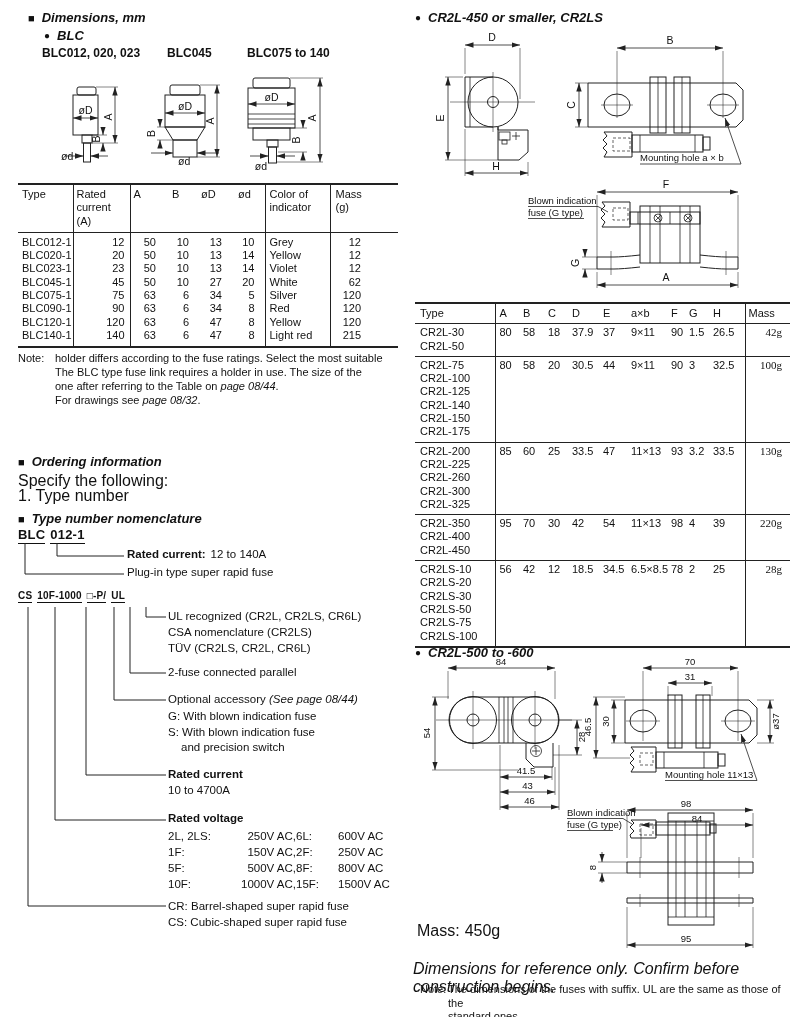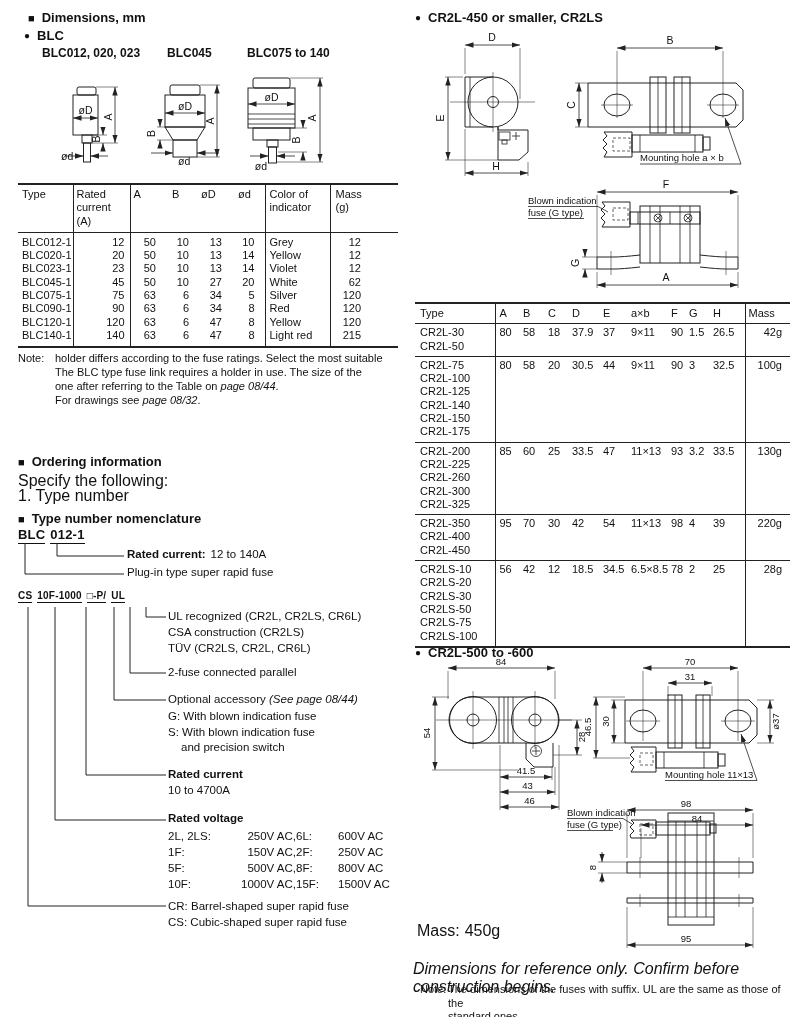"■ Dimensions, mm" .h13 { font-style: none -> italic }
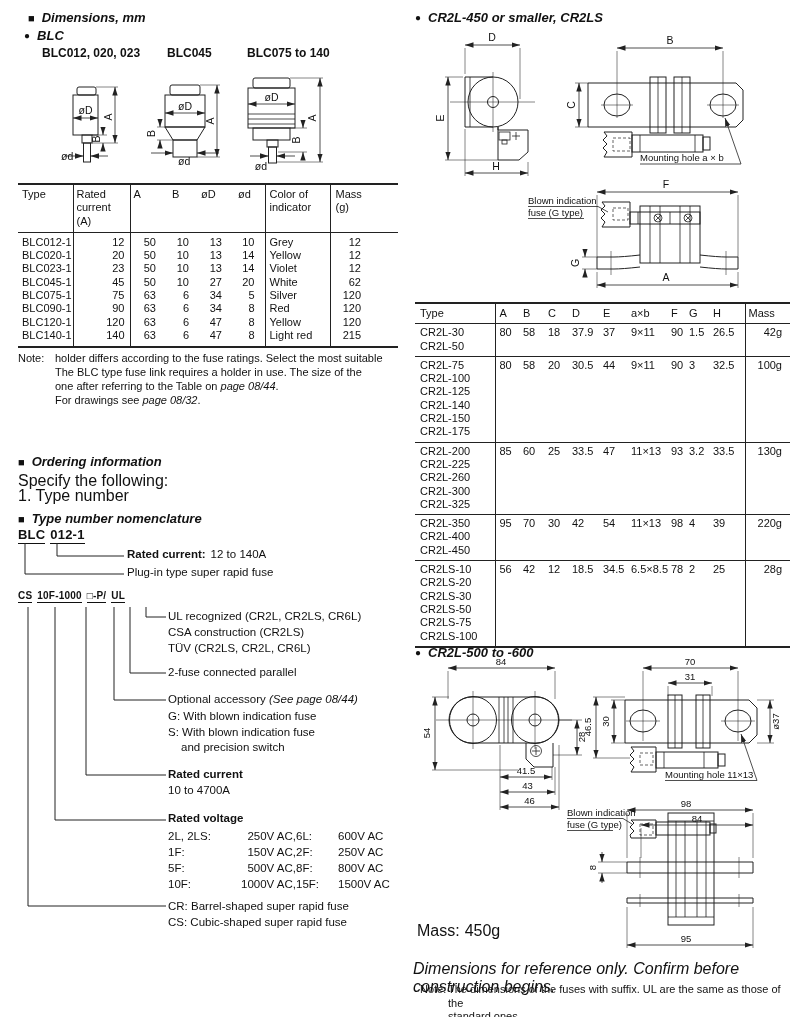"● BLC" div.abs { left: 24px -> 44px }
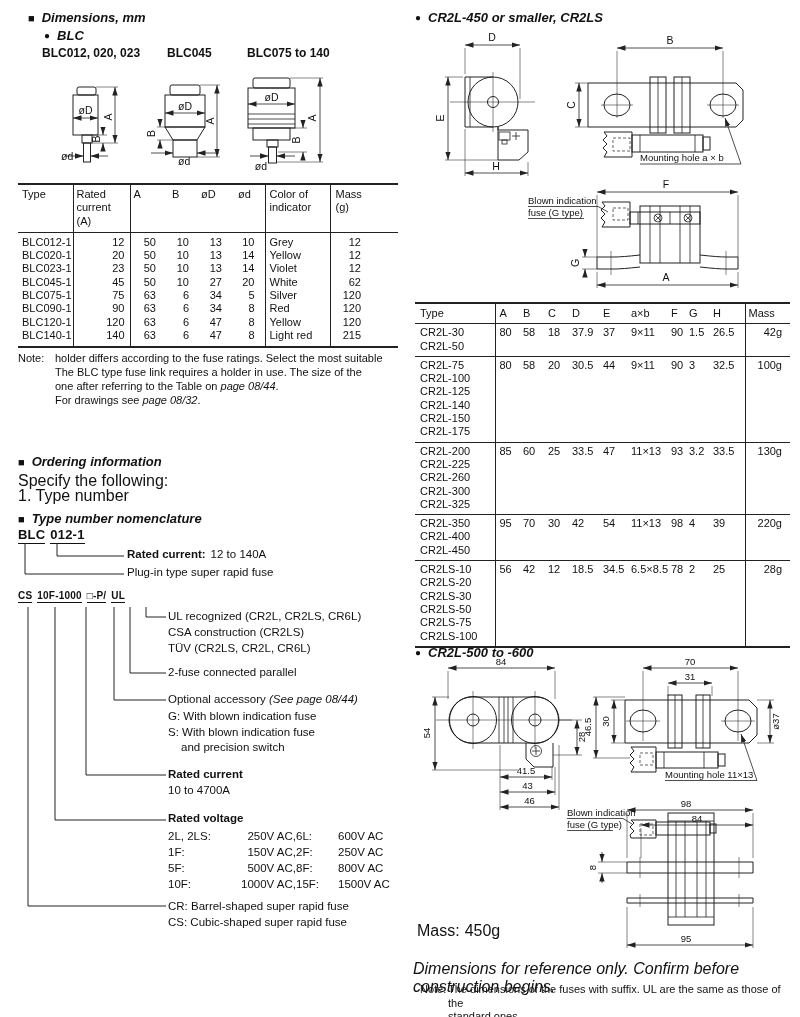"42g" .tcr td.mass { font-family: none -> Liberation Serif, serif }
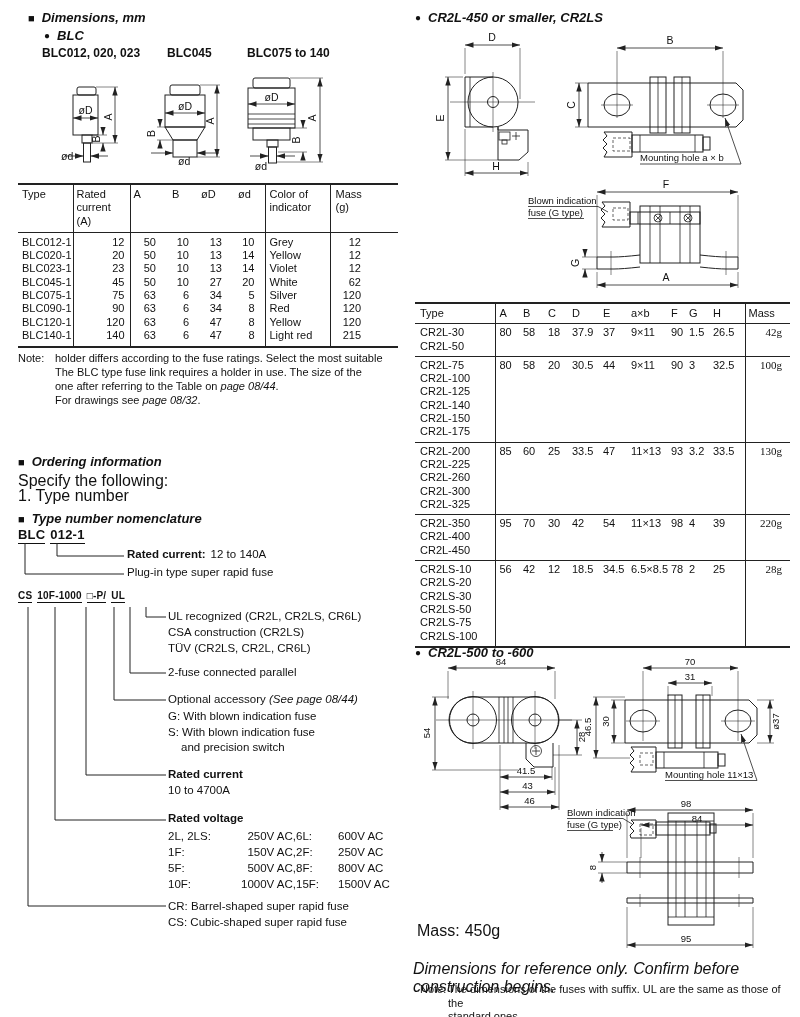"CSA construction (CR2LS)" div.abs { text: construction -> nomenclature }
